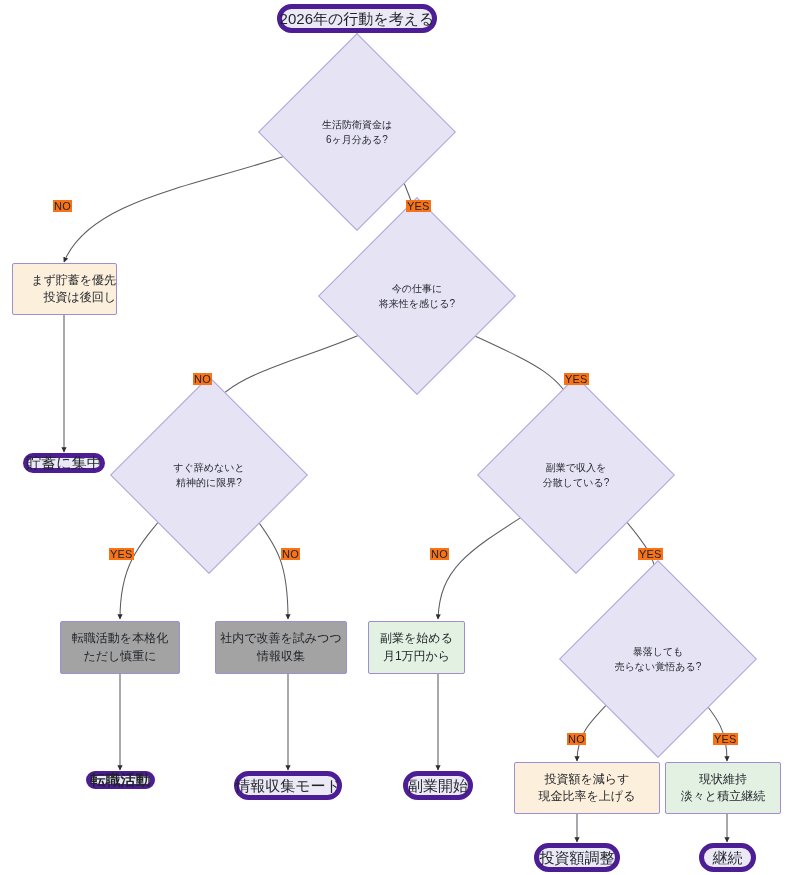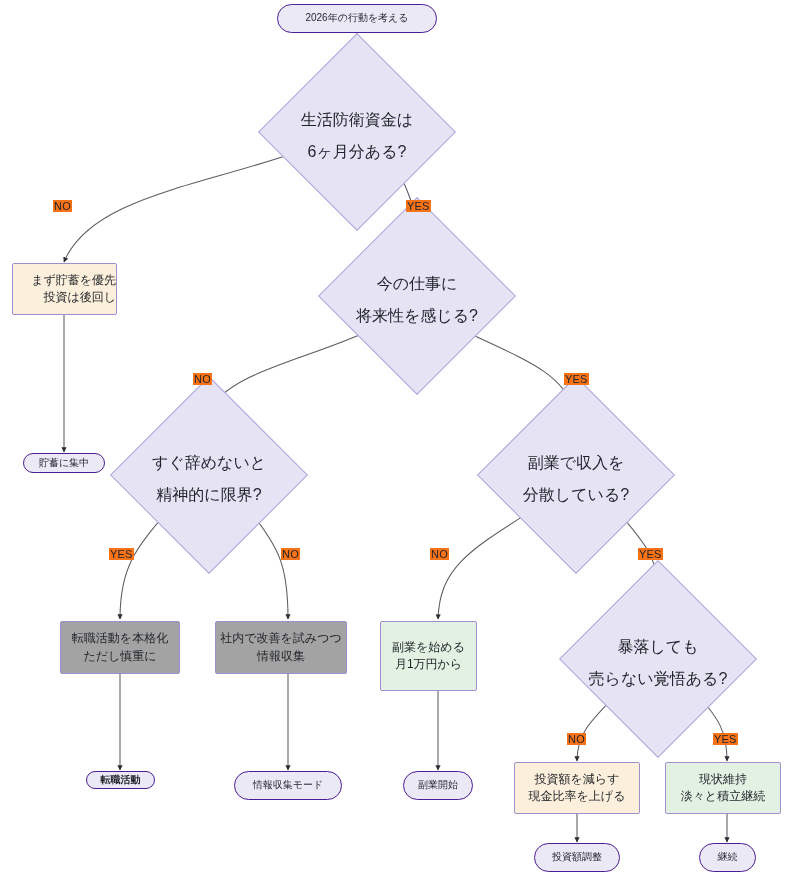"2026年の行動を考える" .node.pill { border: 1px solid #4c1d95 -> 5px solid #4c1d95; font-size: 10px -> 15px }
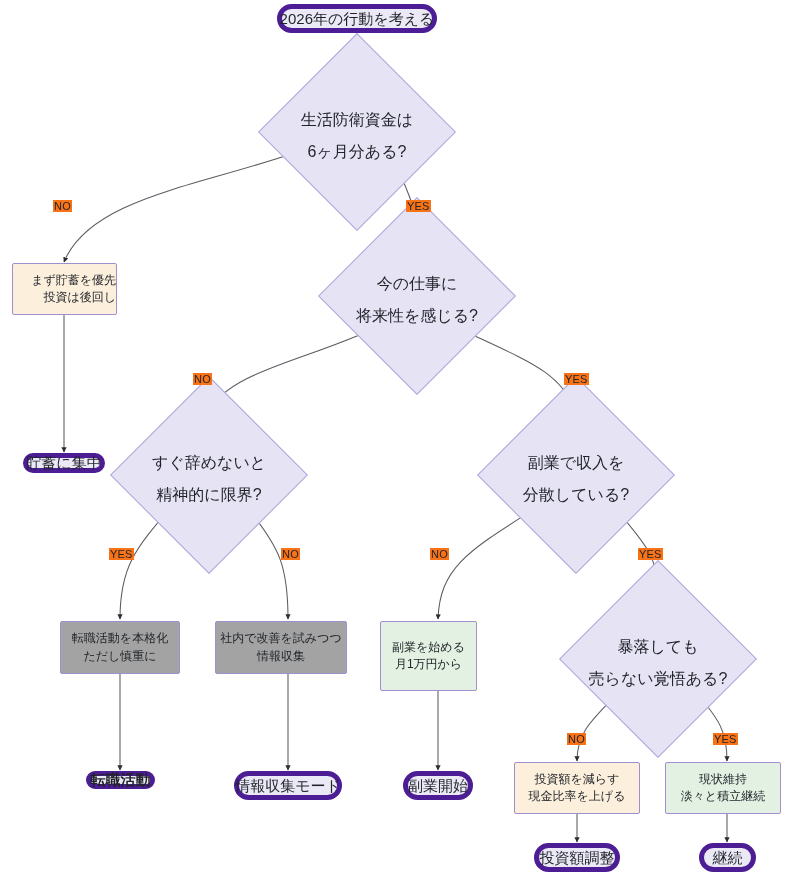"生活防衛資金は" .node.diamond .dia-text { font-size: 16px -> 10px; margin-top: 8px -> none }
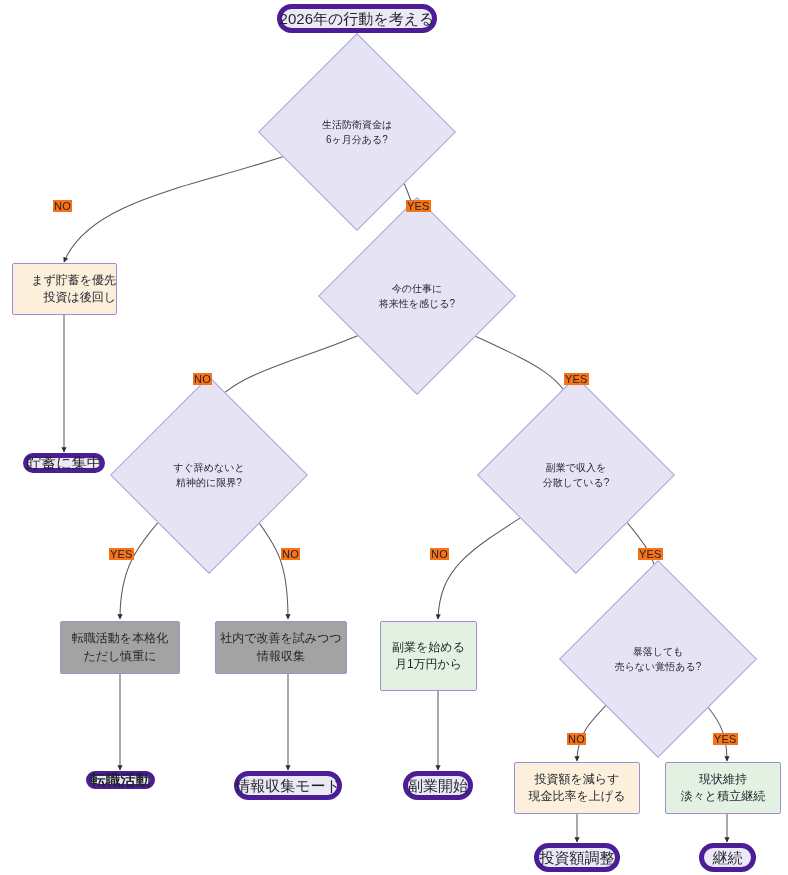"副業を始める" div.node { height: 70px -> 53px; left: 380px -> 368px }
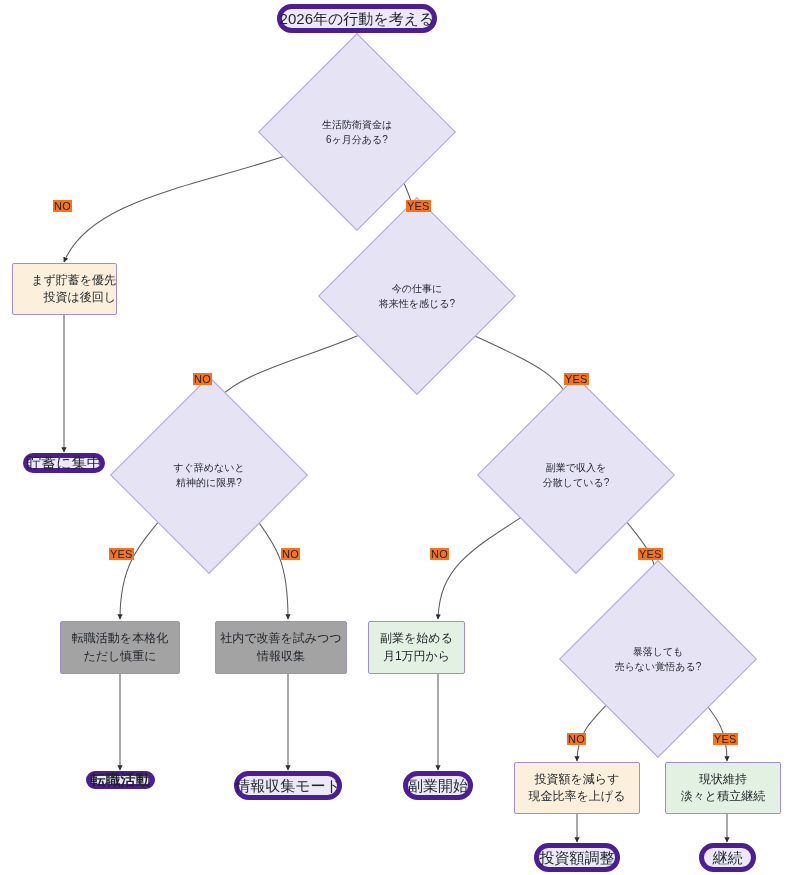"投資額を減らす" div.node { width: 126px -> 146px }
